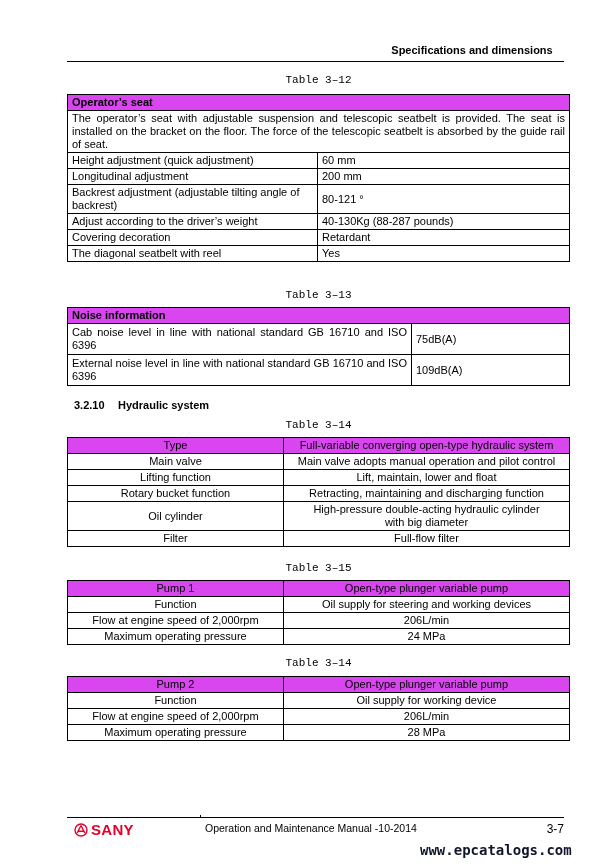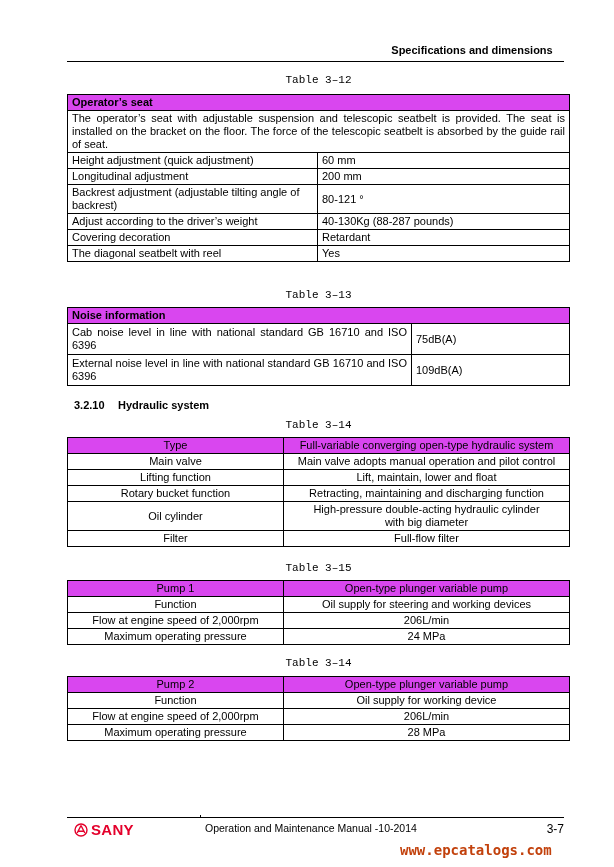"www.epcatalogs.com" .watermark { color: #c2410c -> #0f172a; left: 400px -> 420px }
